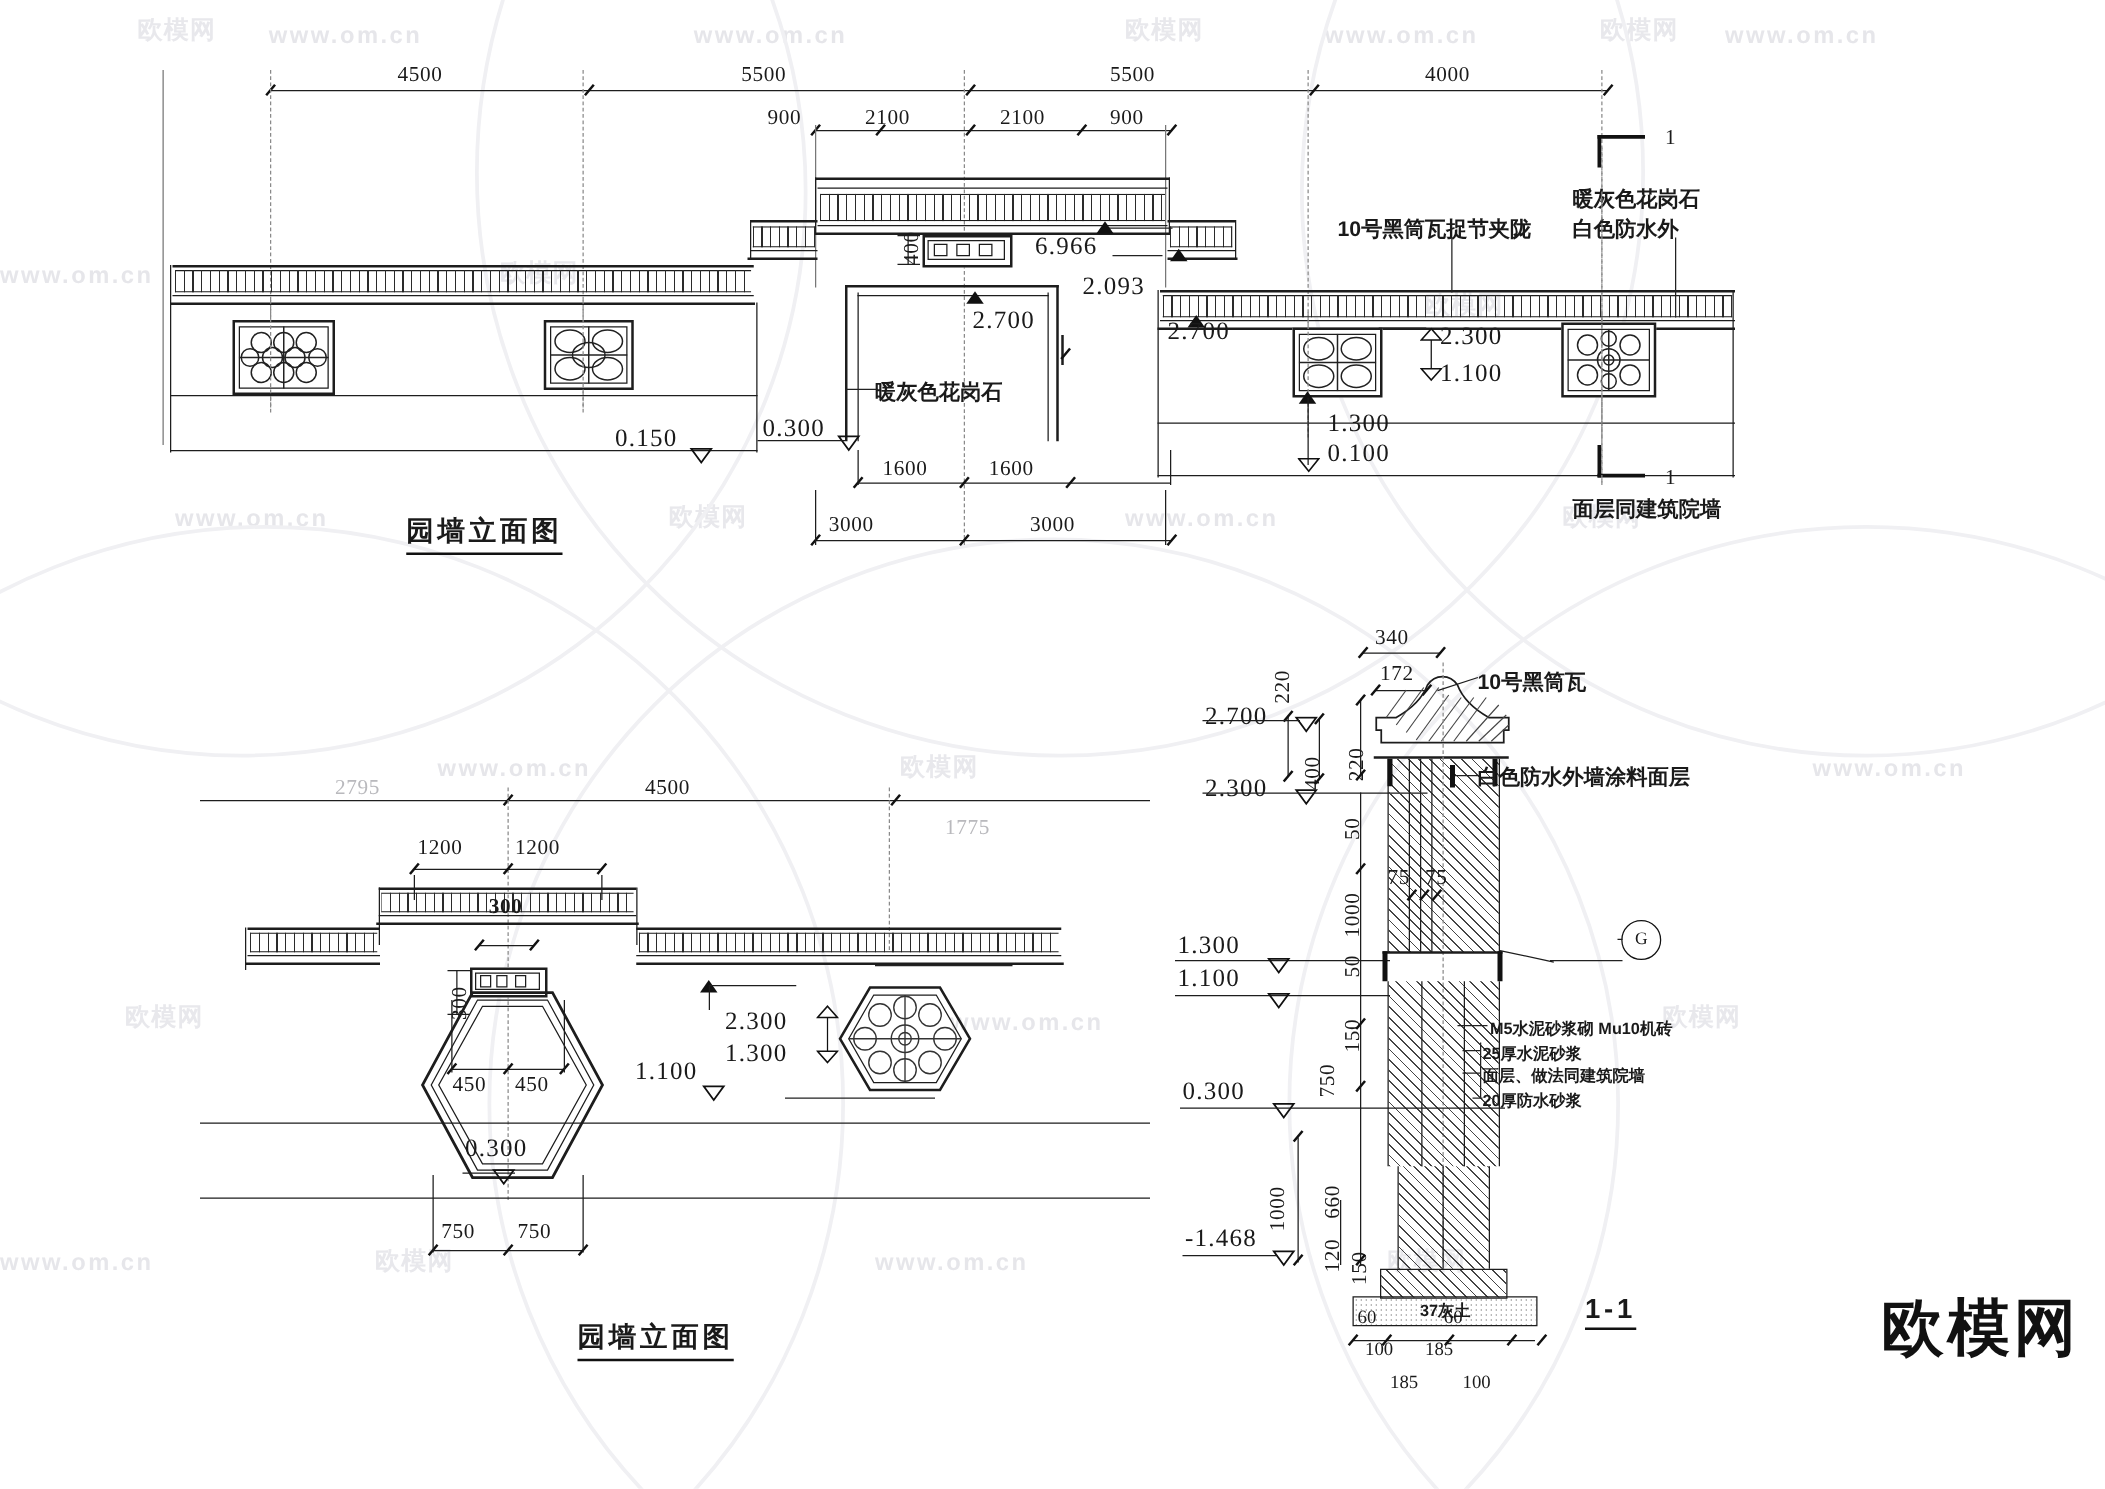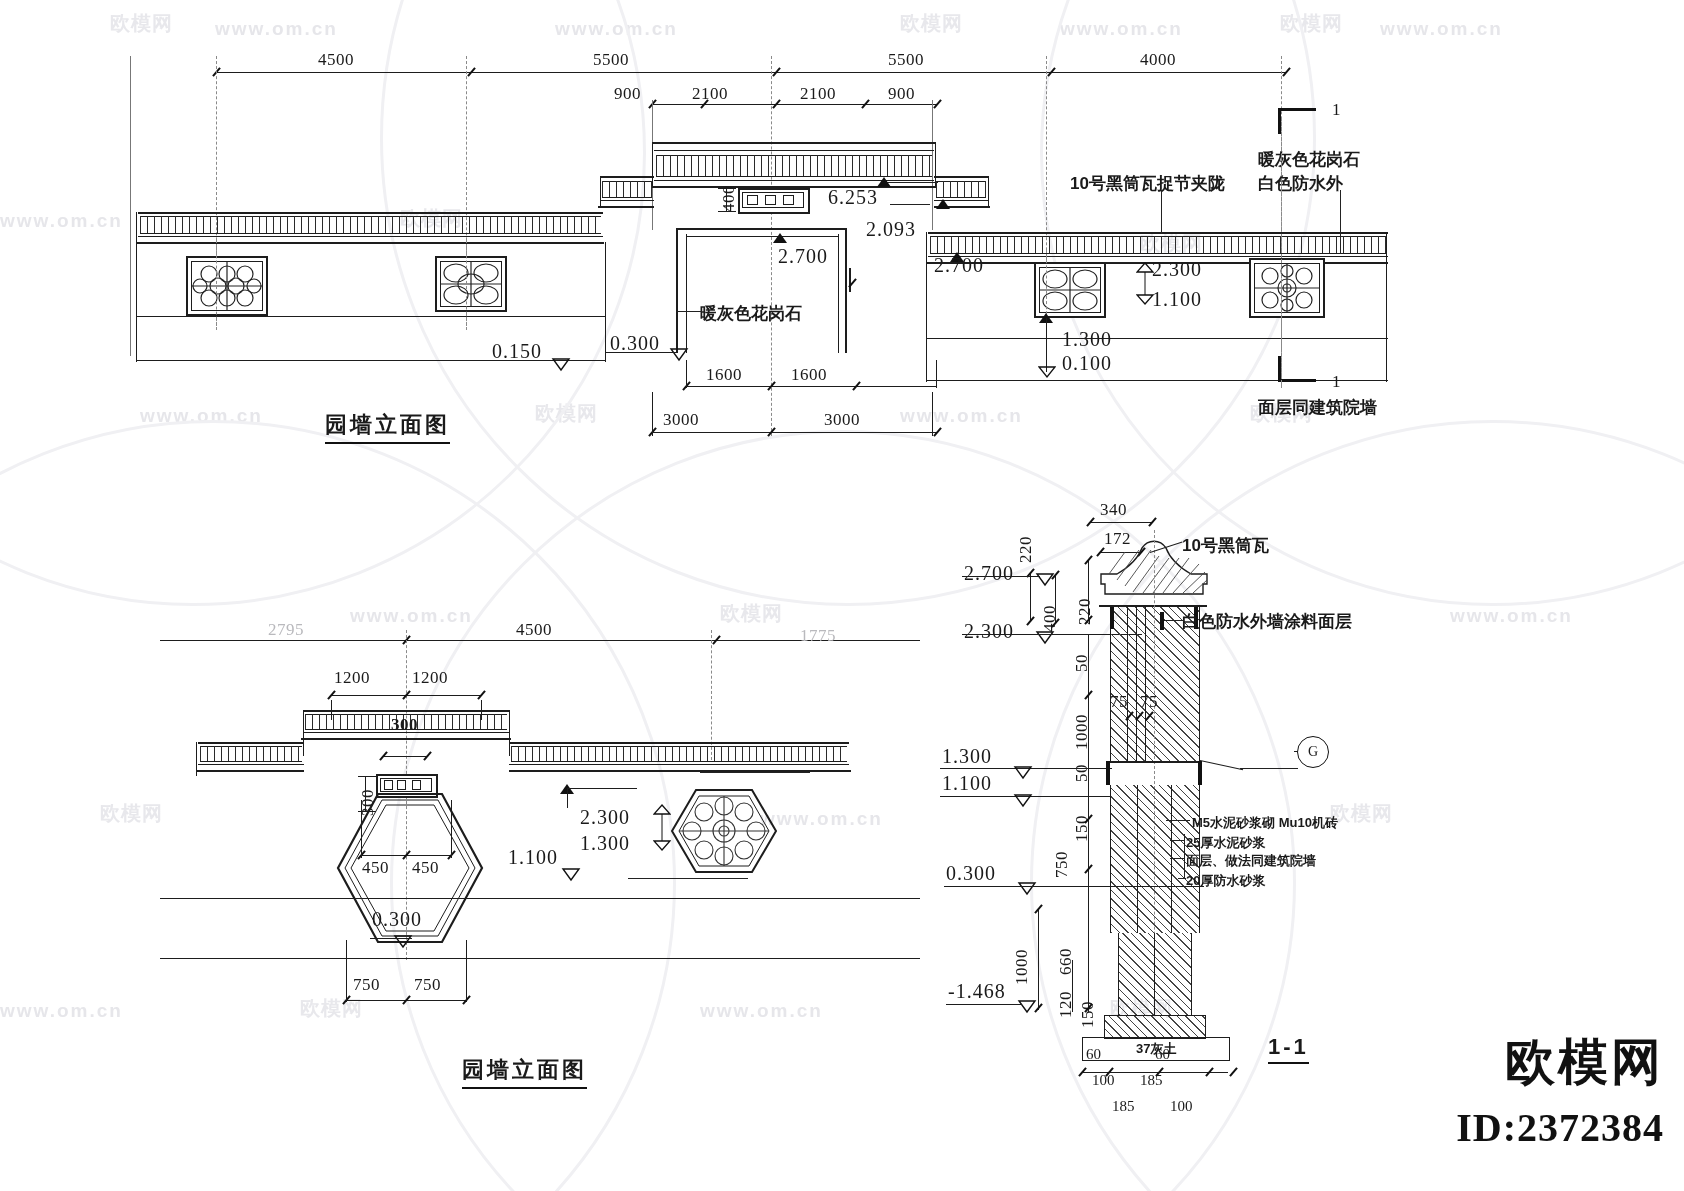"6.253" div.txt { text: 6.253 -> 6.966 }
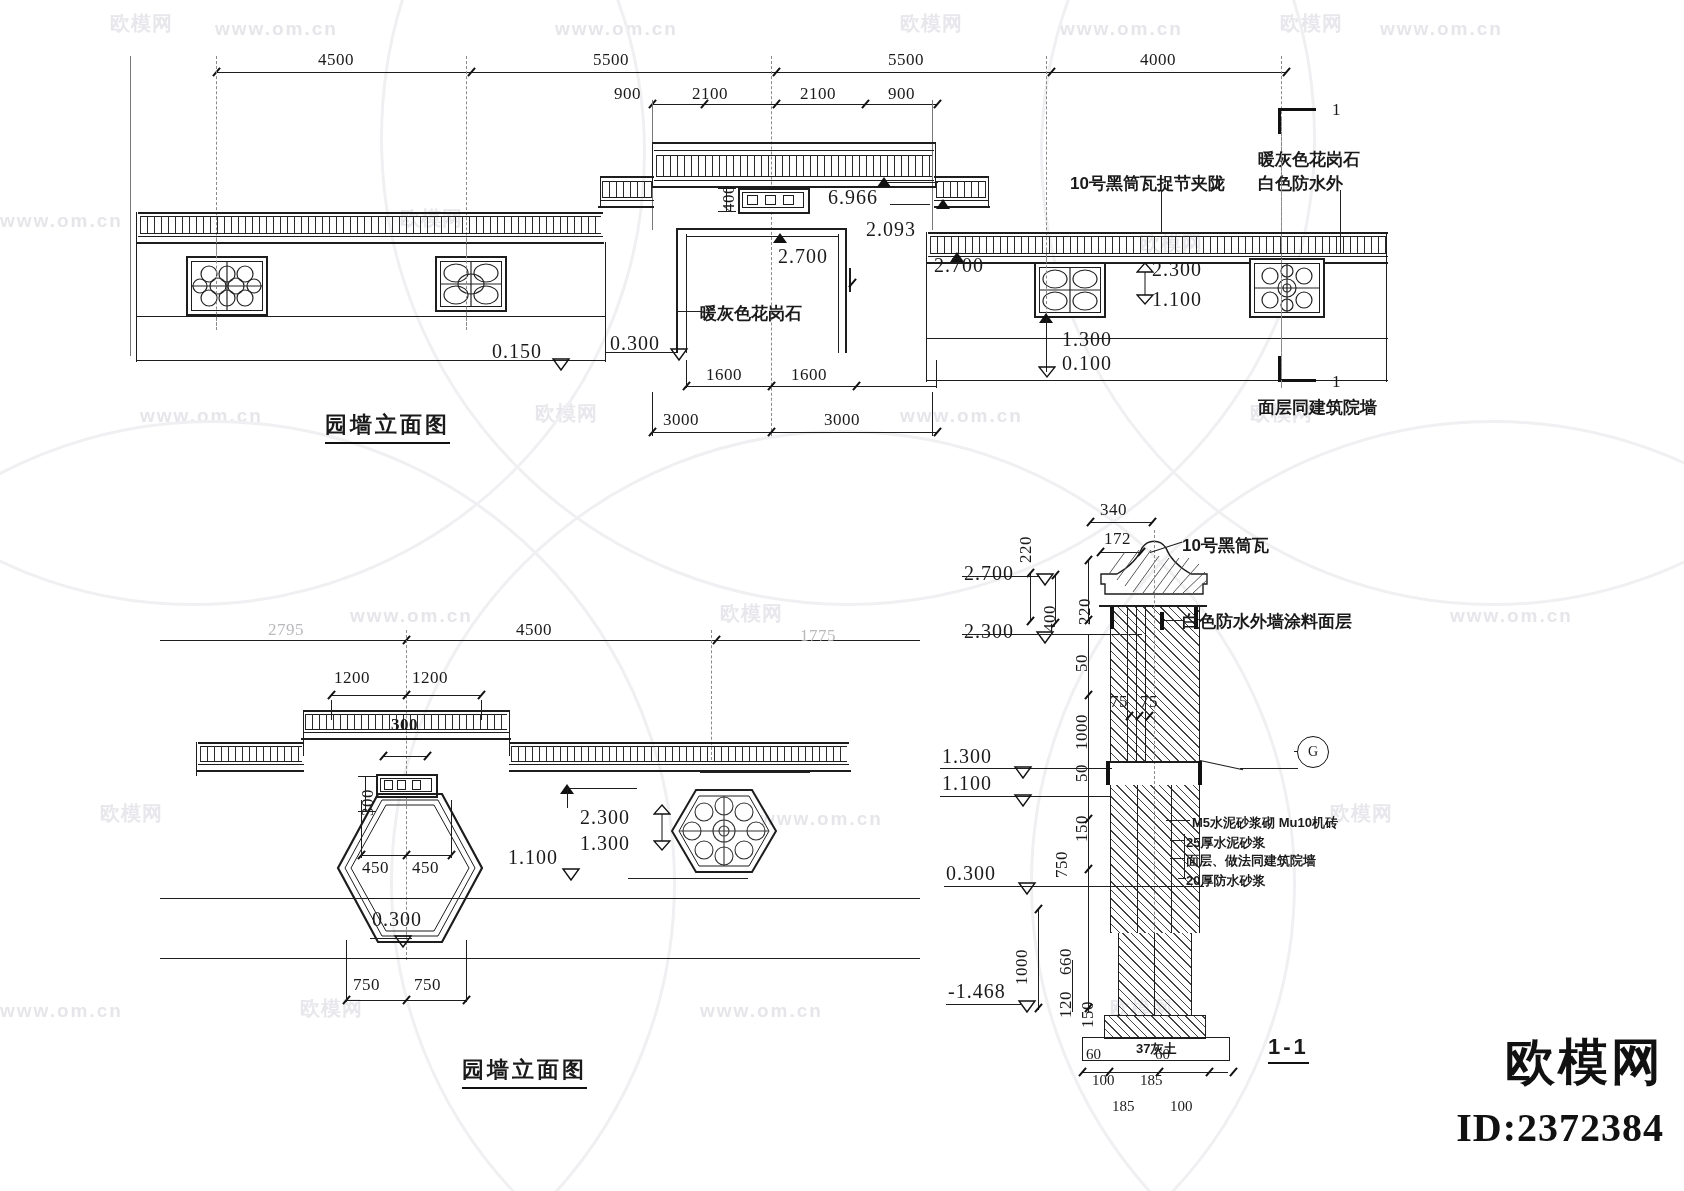"1775" div.txt { margin-left: 44px -> none; top: 626px -> 652px }
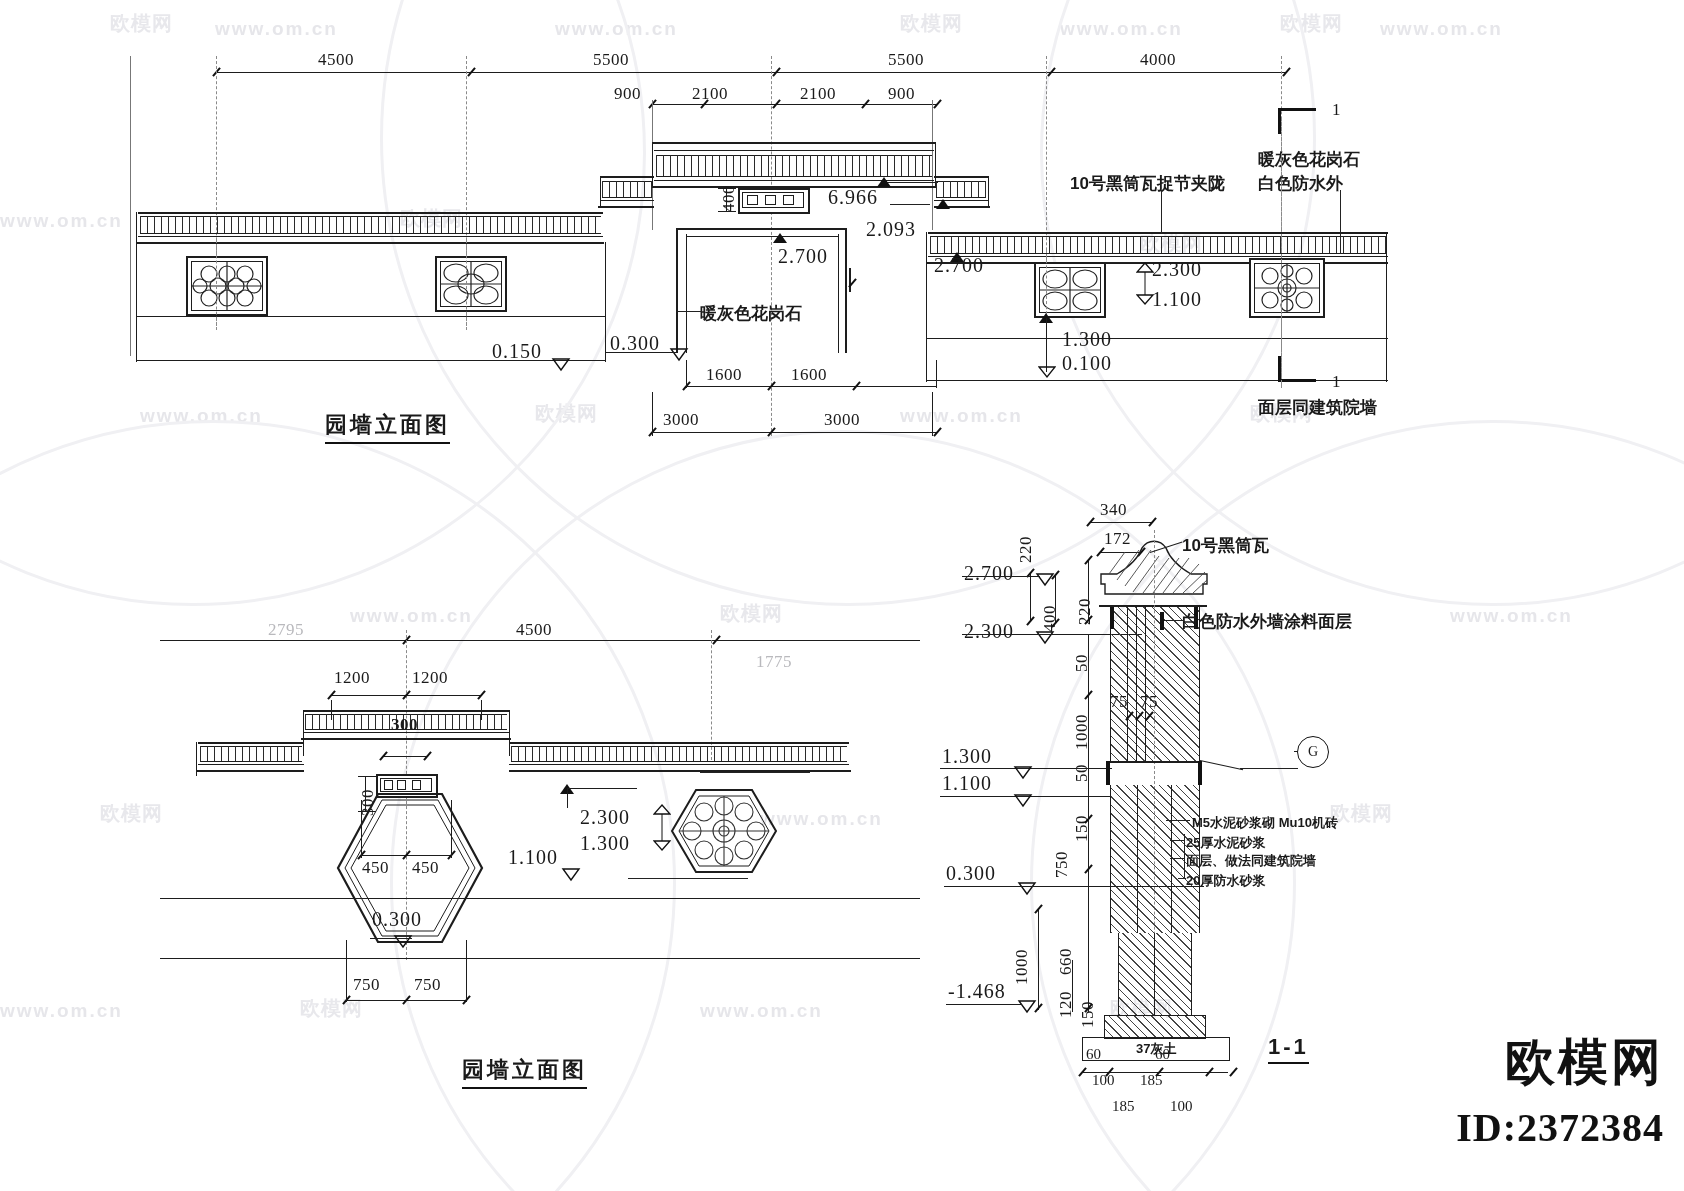"ID:2372384" div.wm-id { html: <div>ID:2372384</div> -> none }
